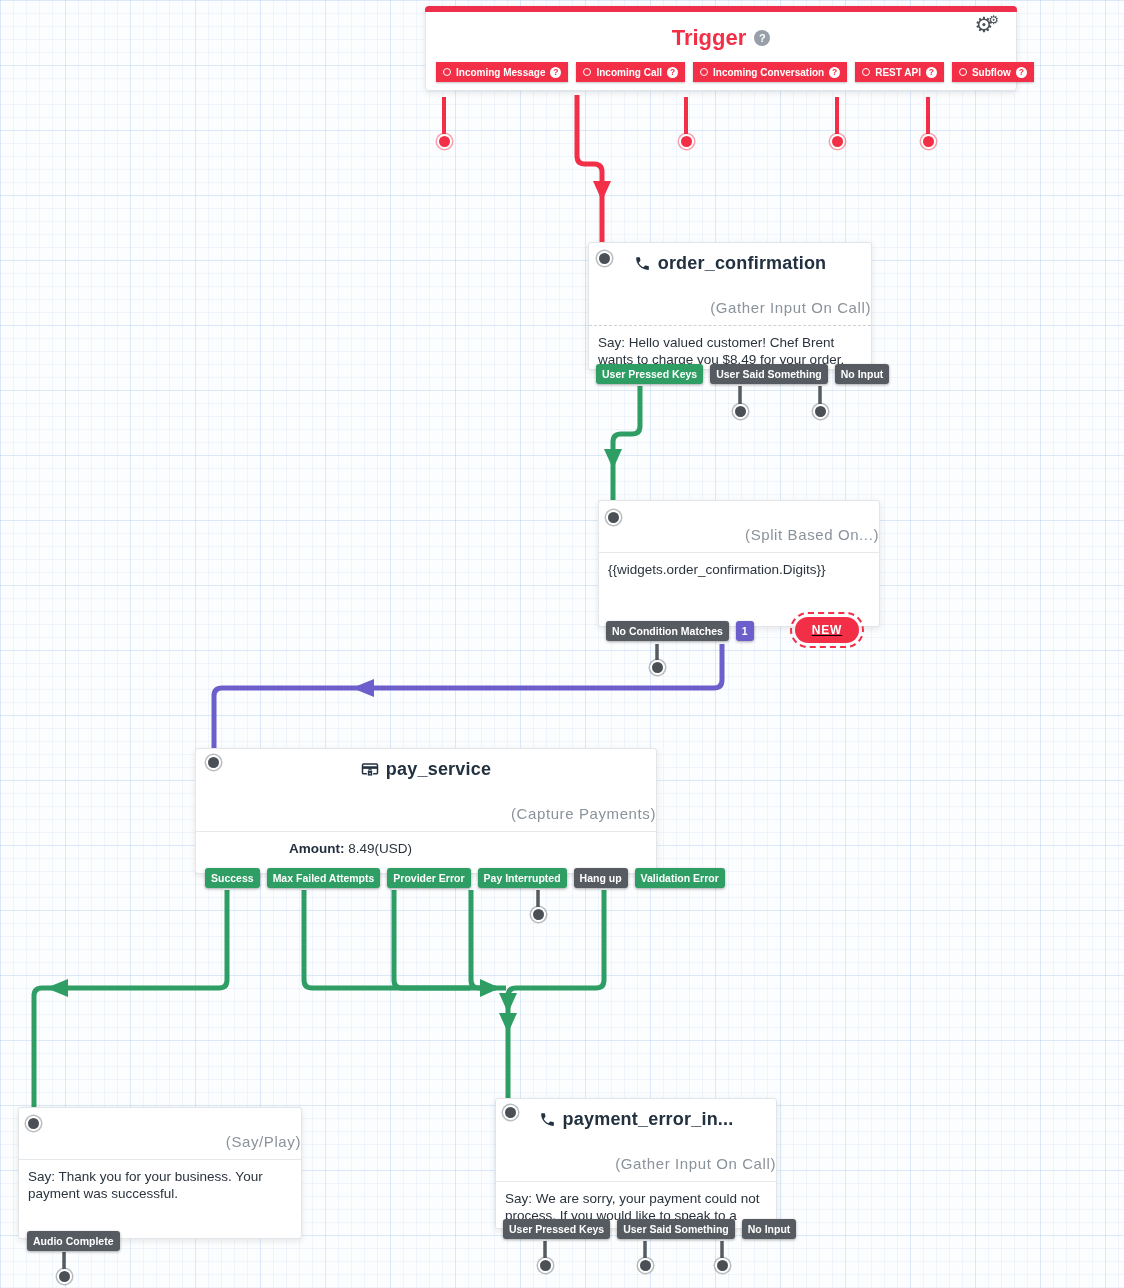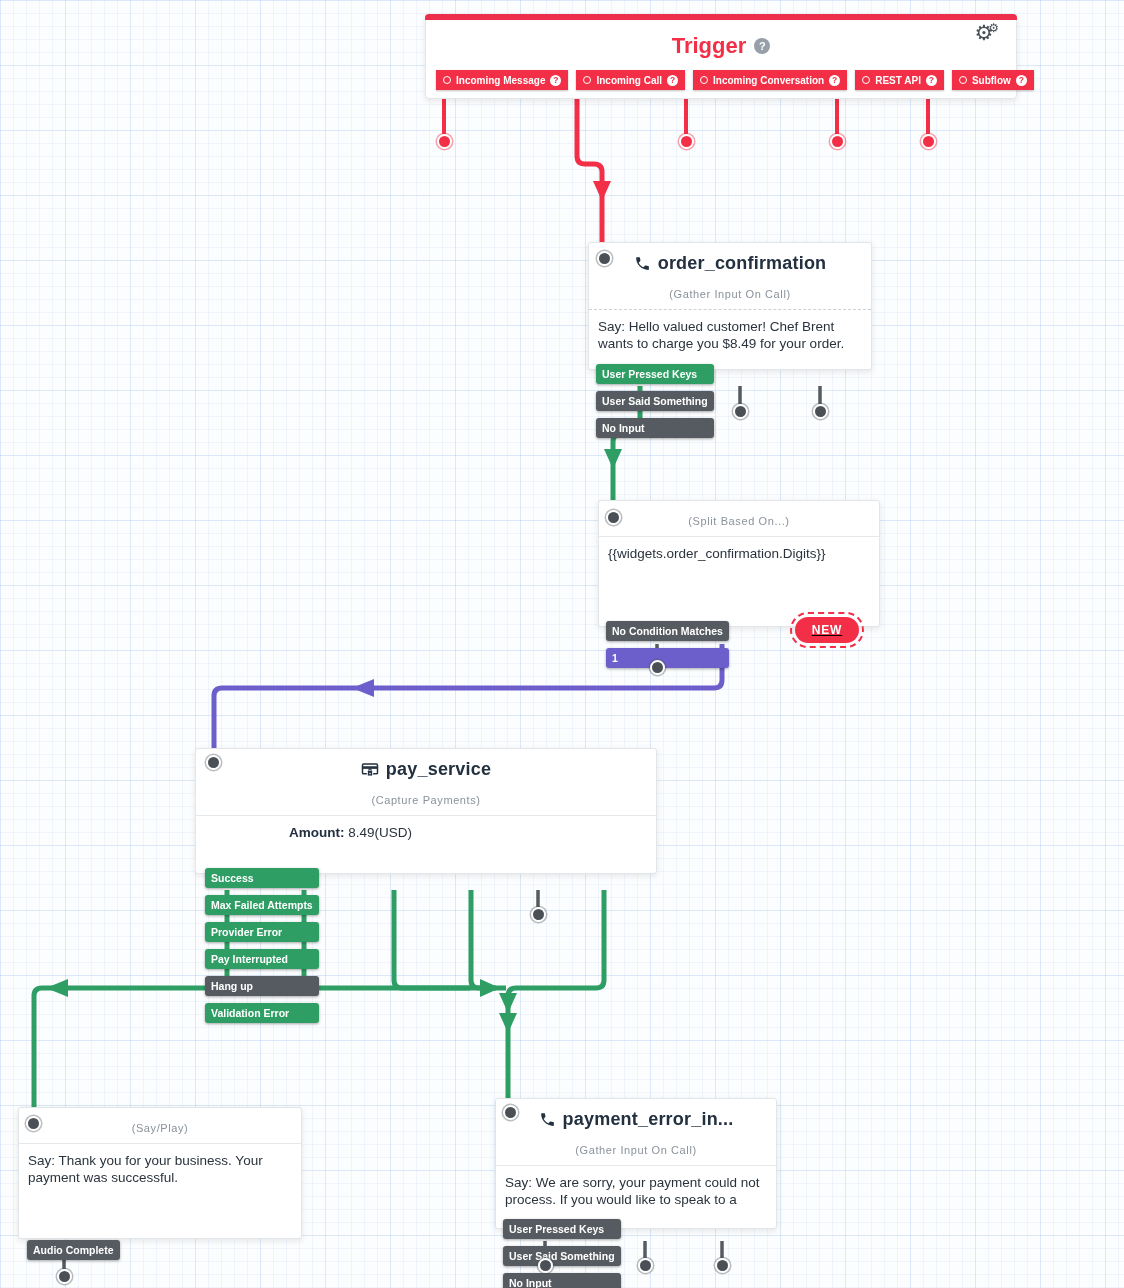"Trigger" div.card { top: 14px -> 6px }
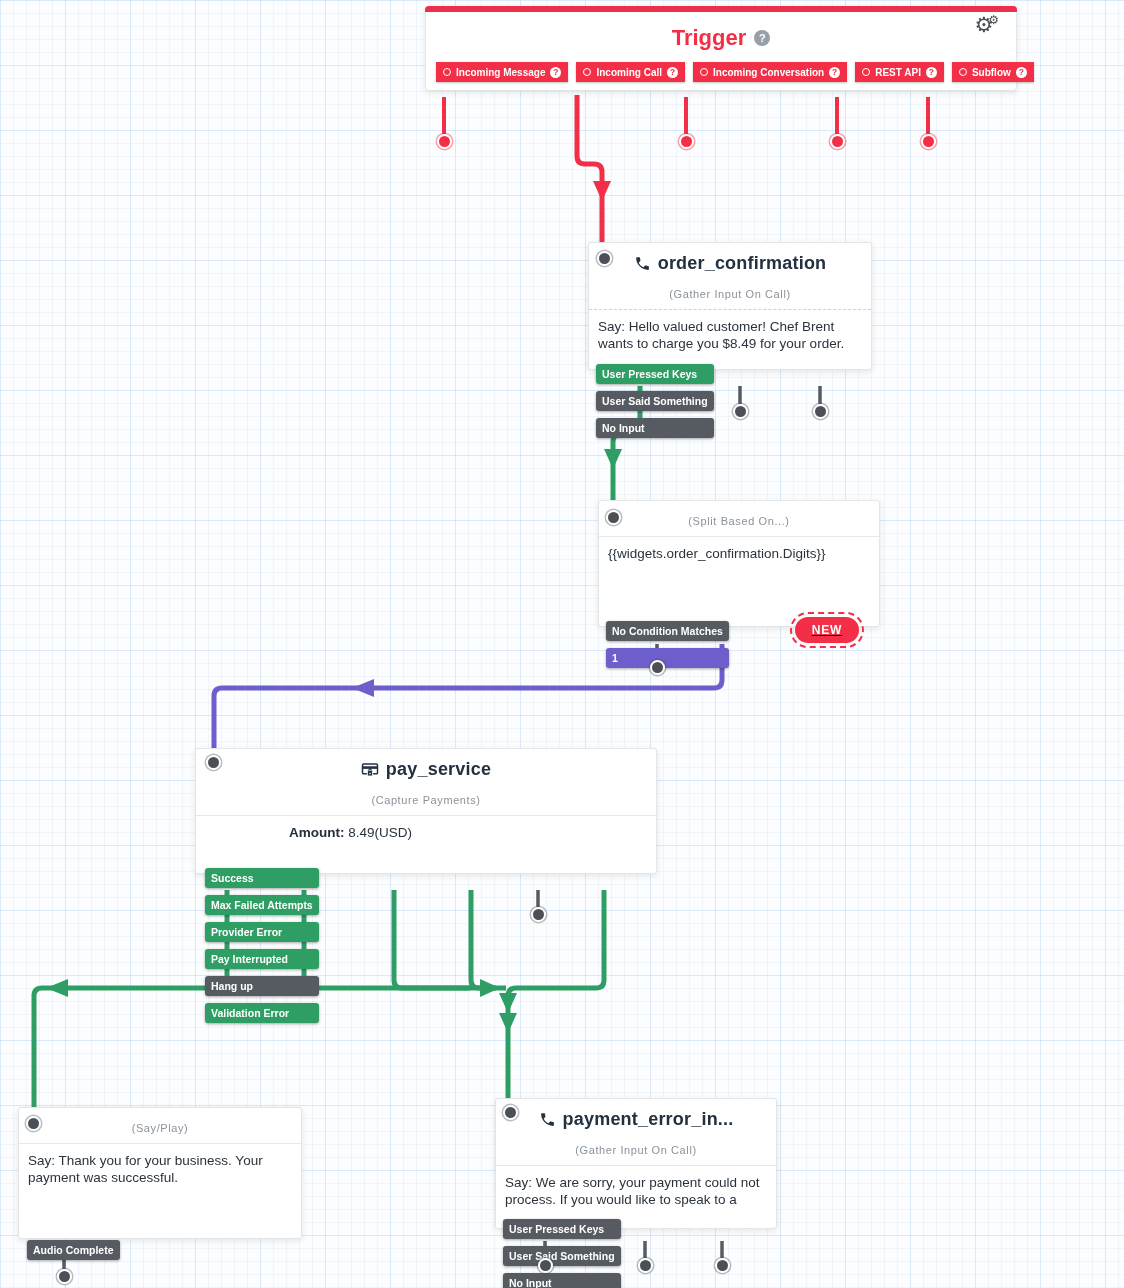"(Gather Input On Call)" .w-sub { font-size: 11px -> 15px; margin-top: 14px -> 25px; text-align: center -> right }
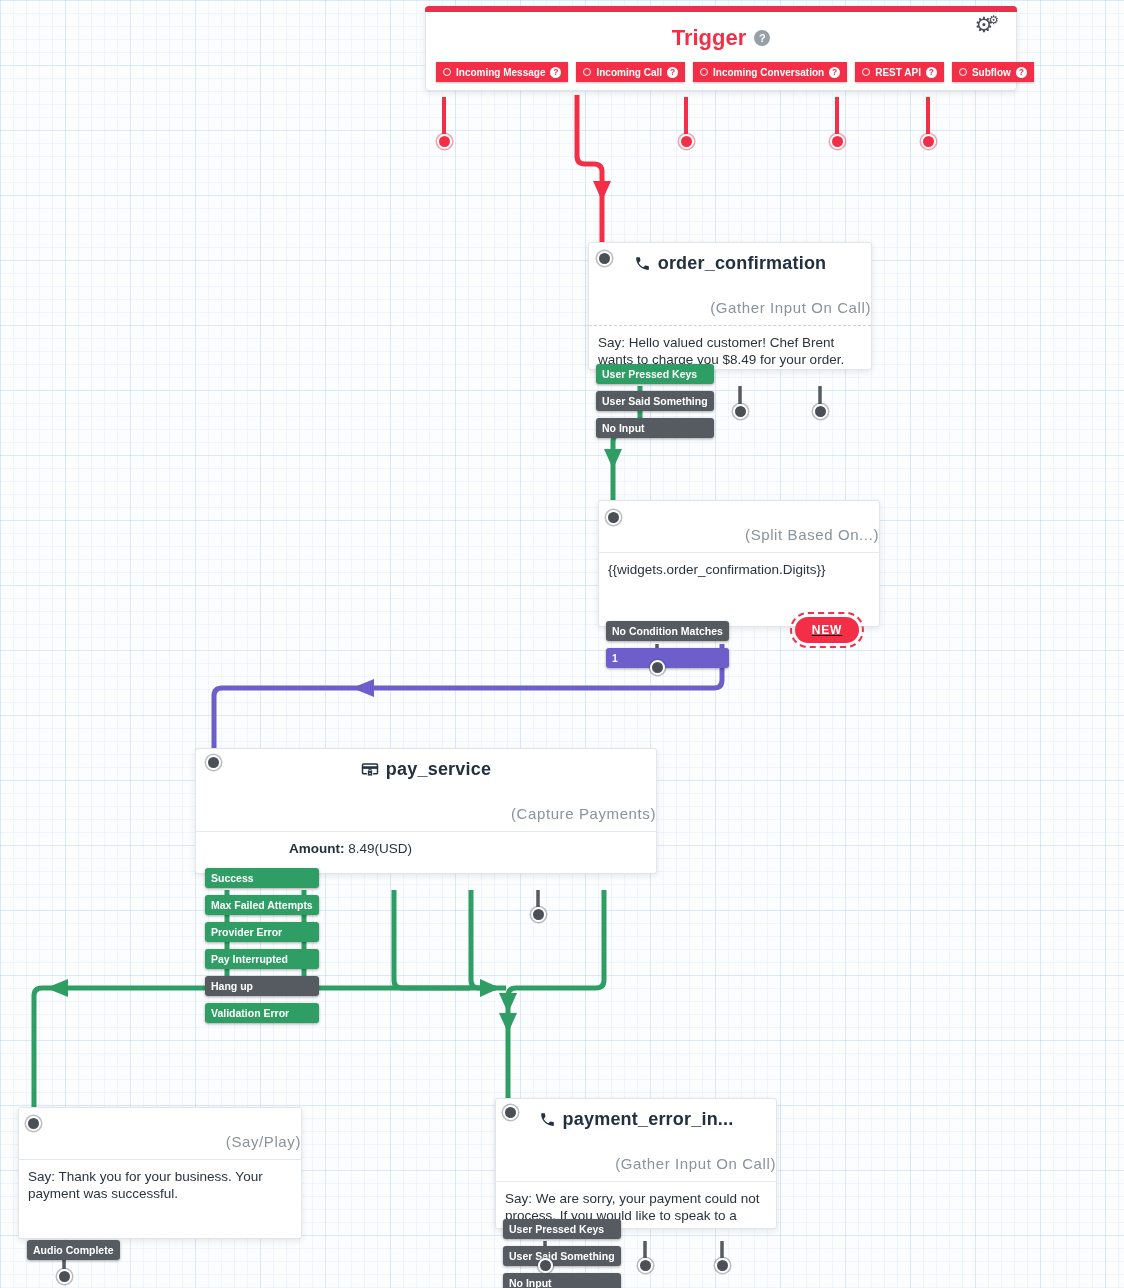"User Pressed Keys" .btn-row { flex-direction: column -> none }
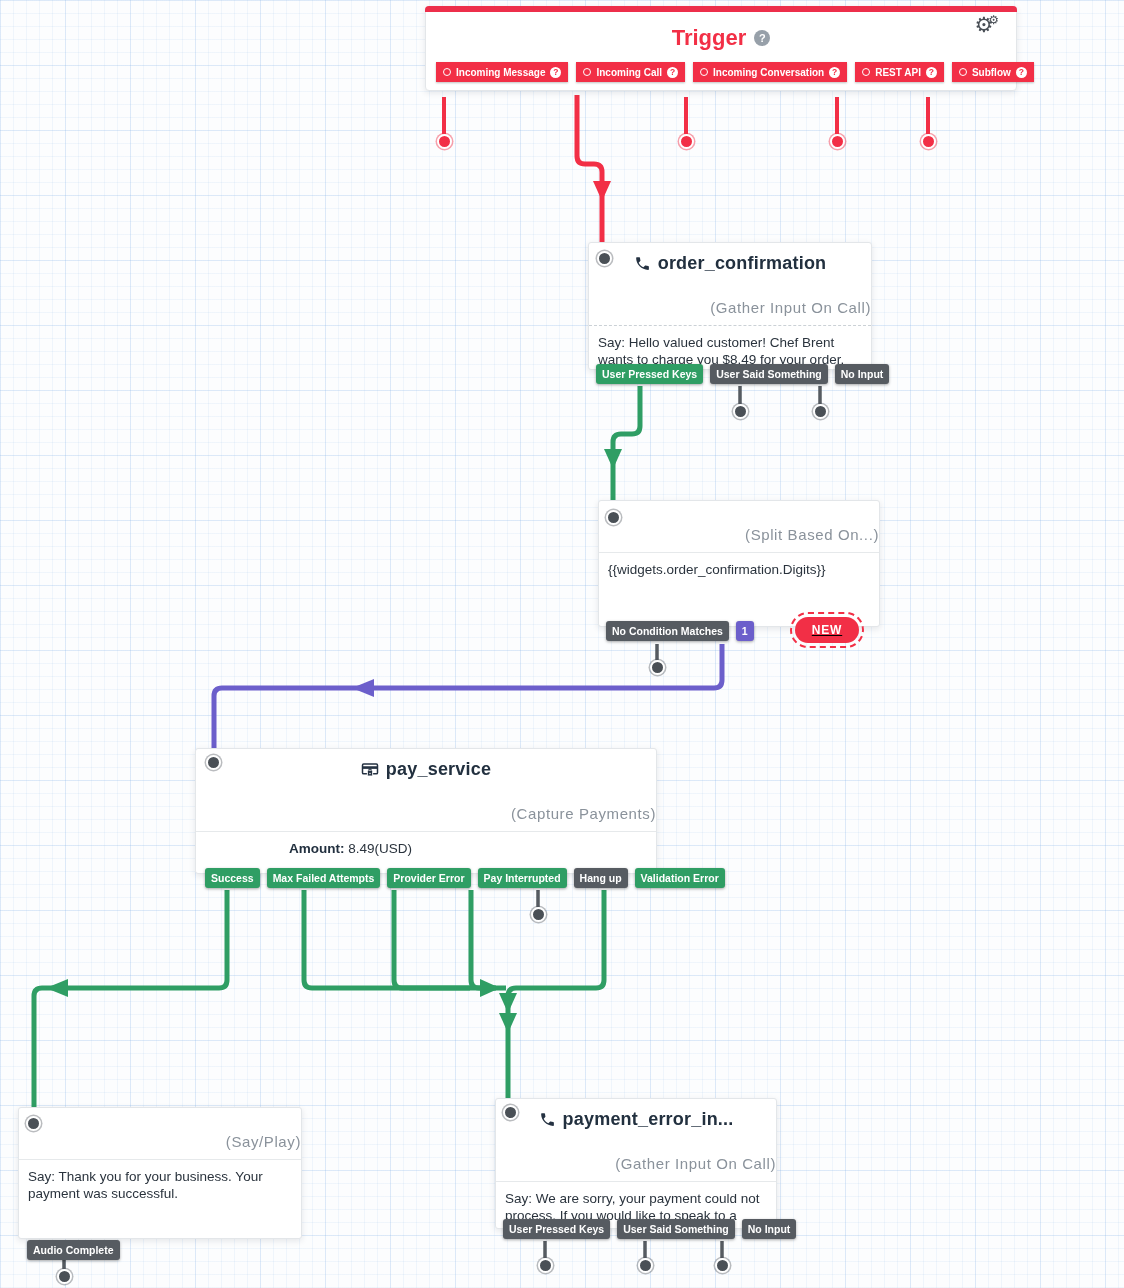"Audio Complete" div.btn-row { margin-top: 9px -> none }
